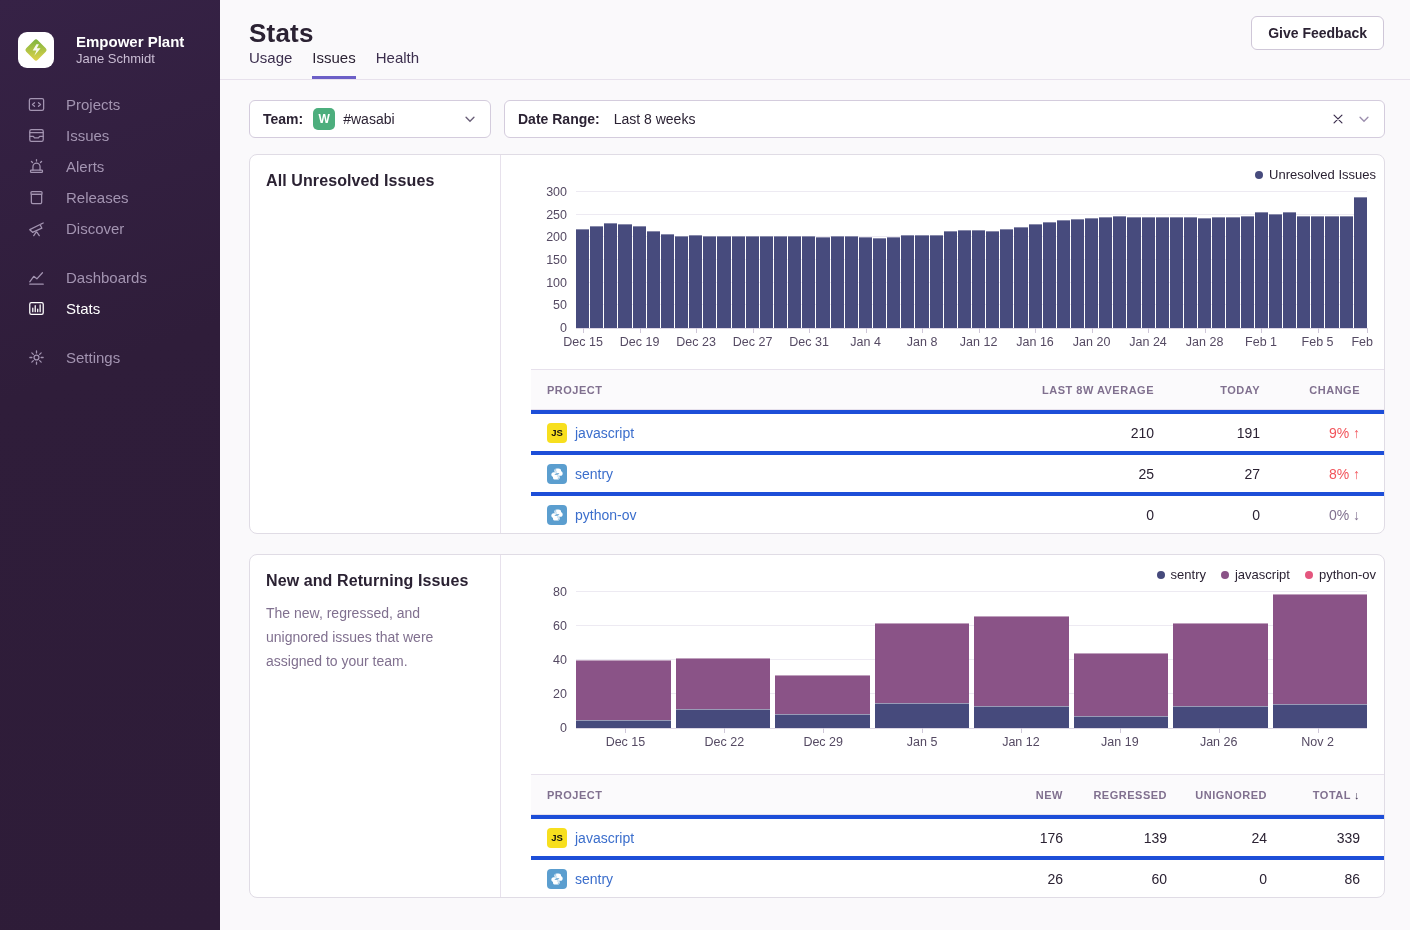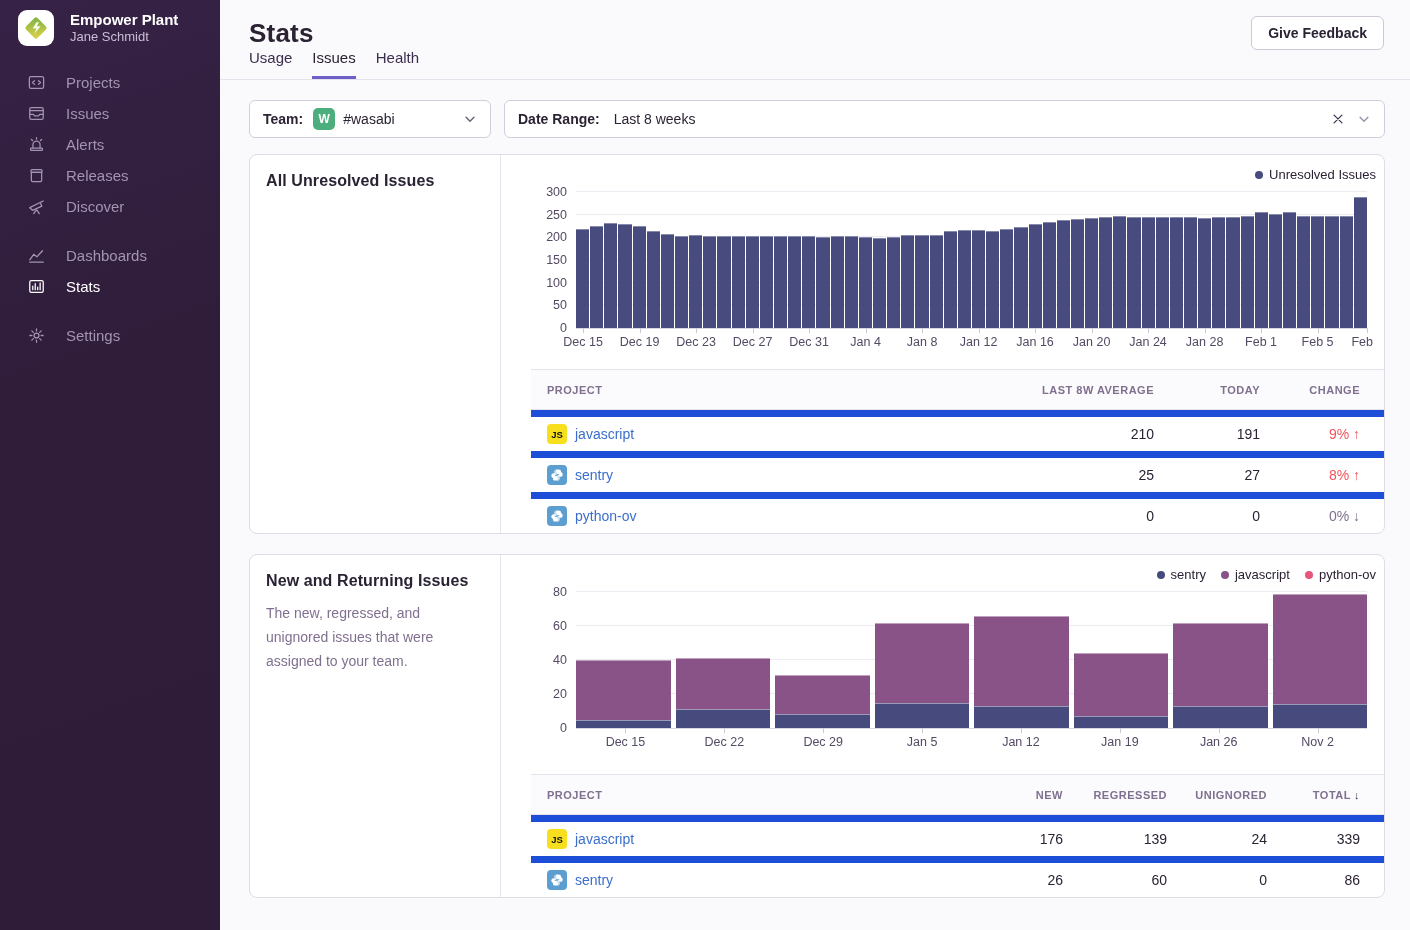"Empower Plant" .org { gap: 16px -> 22px; padding: 10px 0 0 18px -> 32px 0 0 18px }
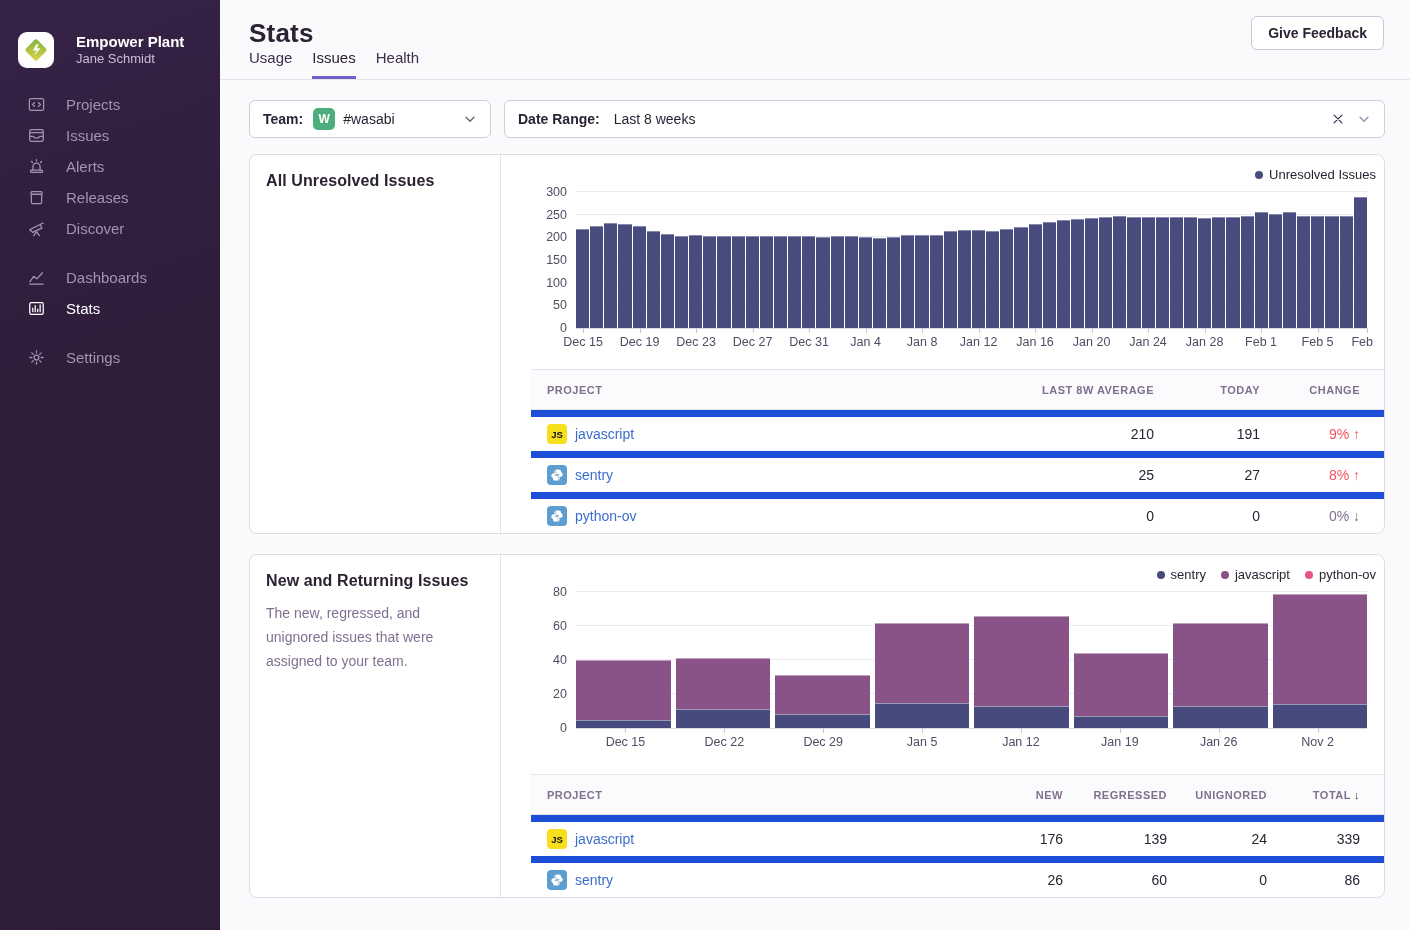"JS" .trow + .trow { border-top: 7px solid #1d4ed8 -> 4px solid #1d4ed8 }
